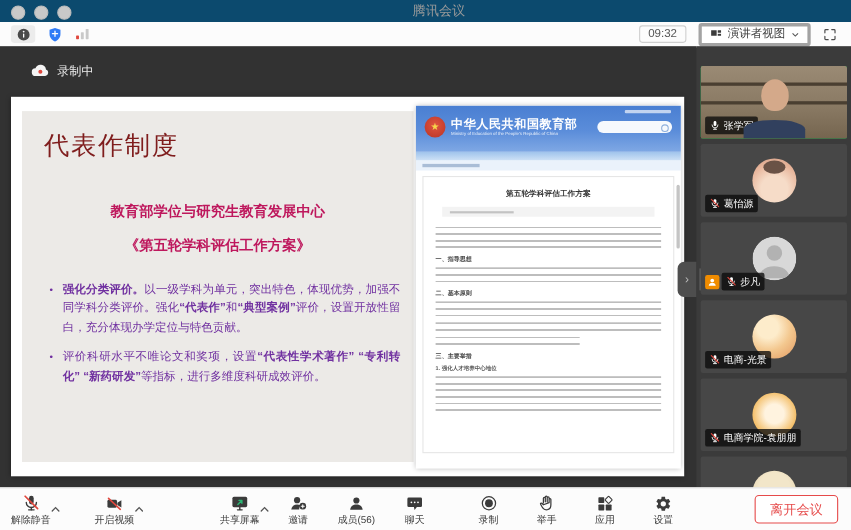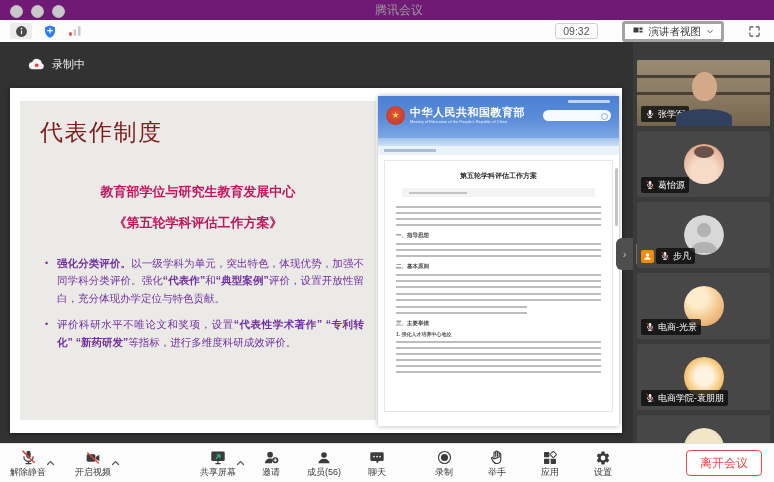"腾讯会议" .titlebar { background: #701a75 -> #0c4a6e }
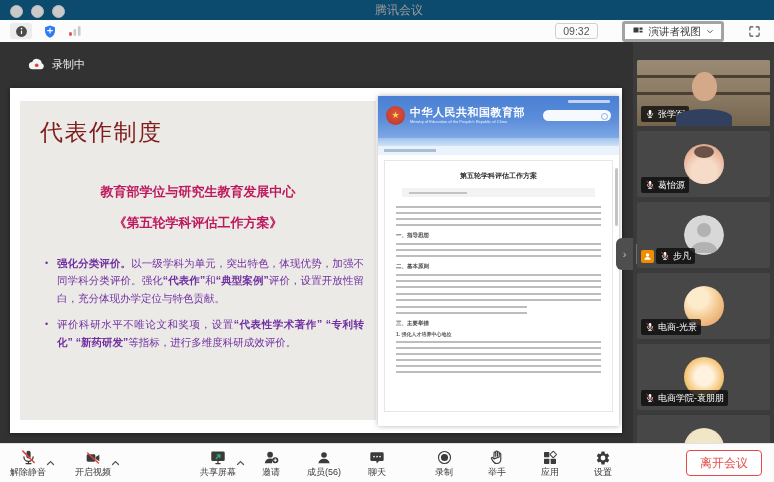"09:32" .subbar-right { gap: 24px -> 11px }
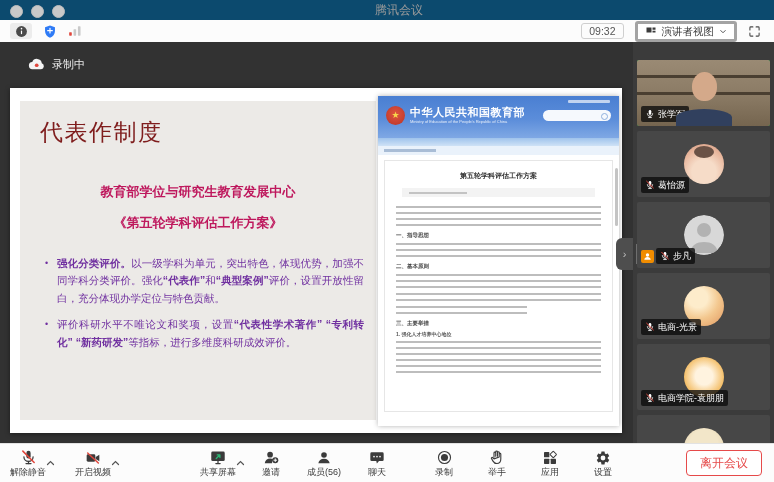"解除静音" .group-left { gap: 25px -> 36px }
